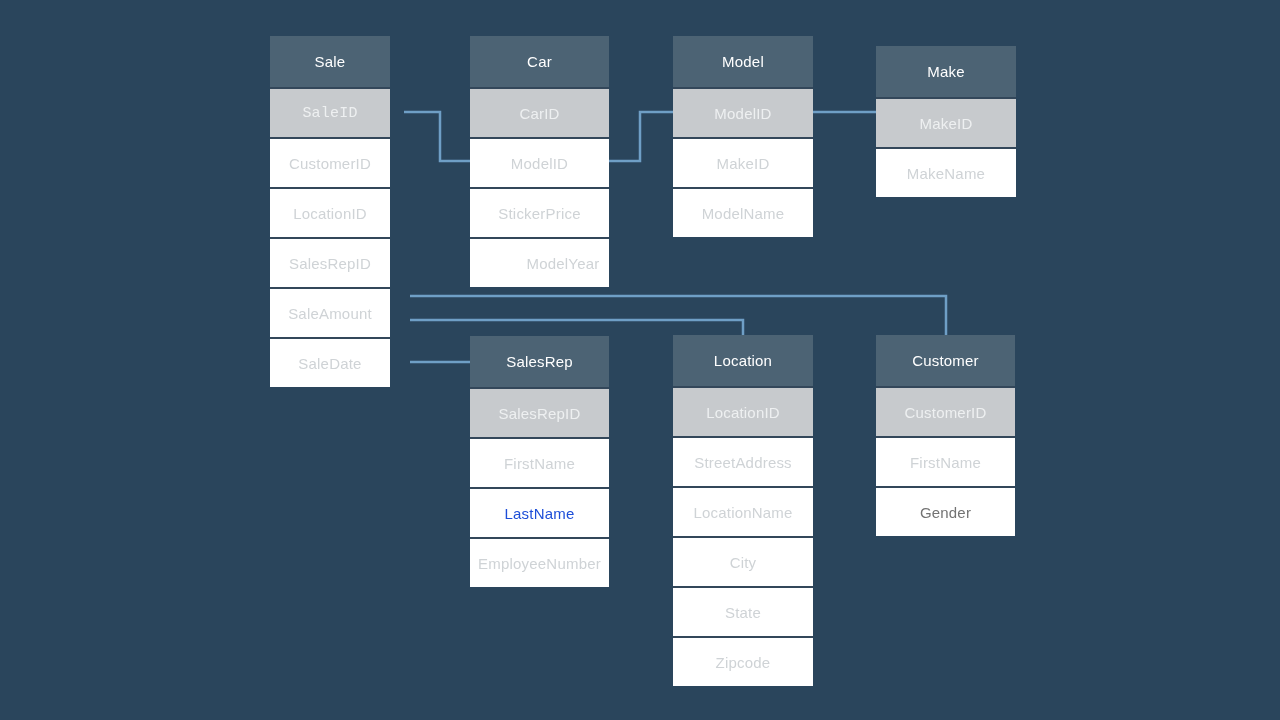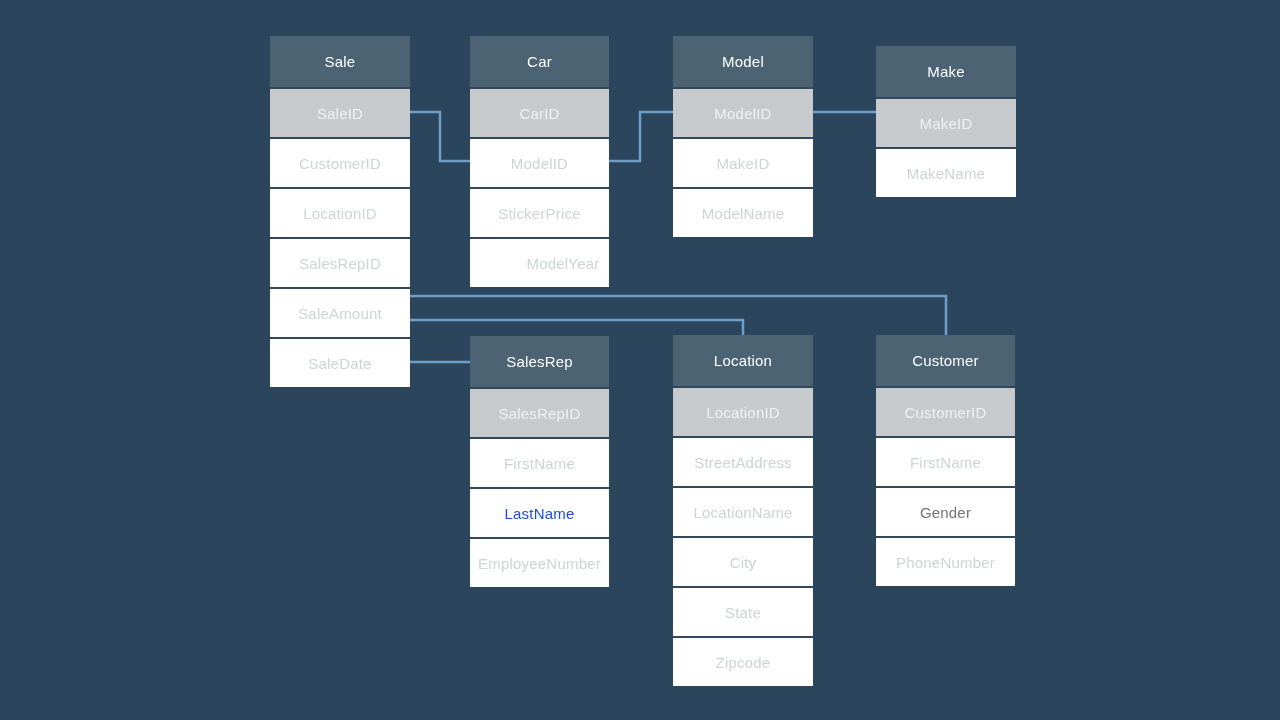"Sale" div.entity { width: 140px -> 120px }
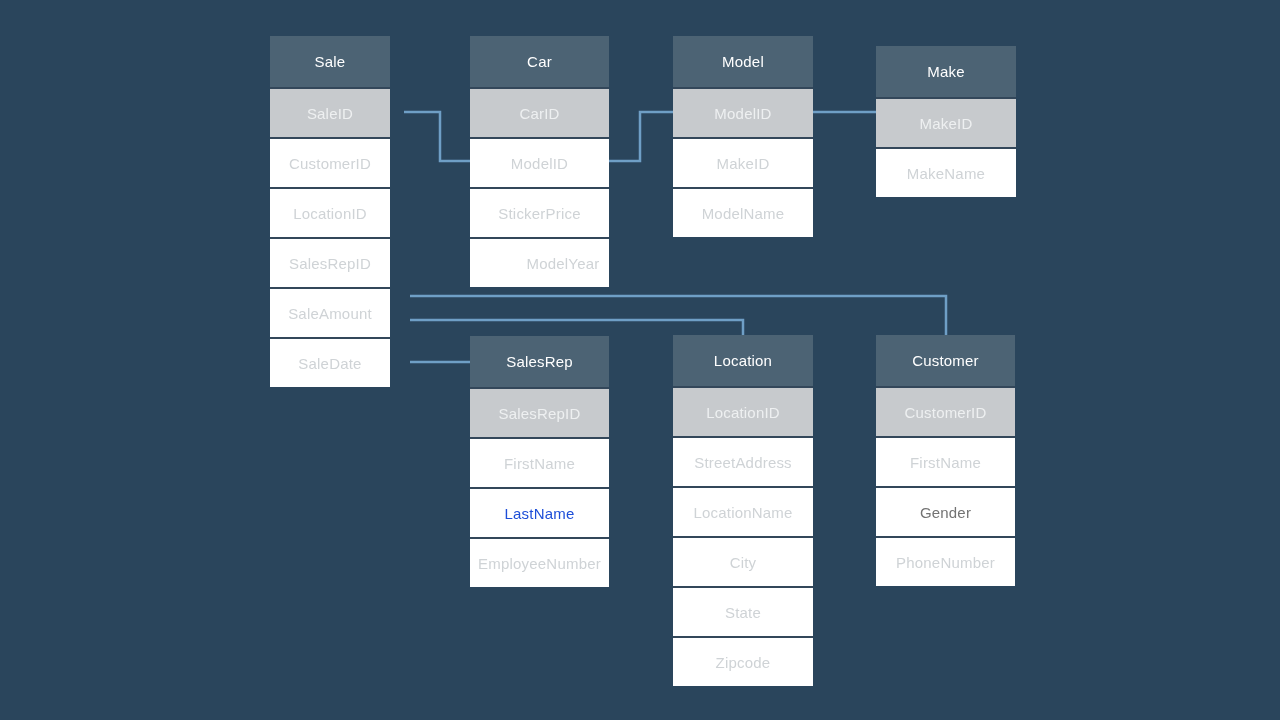"SaleID" div.field { font-family: none -> Liberation Mono, monospace }
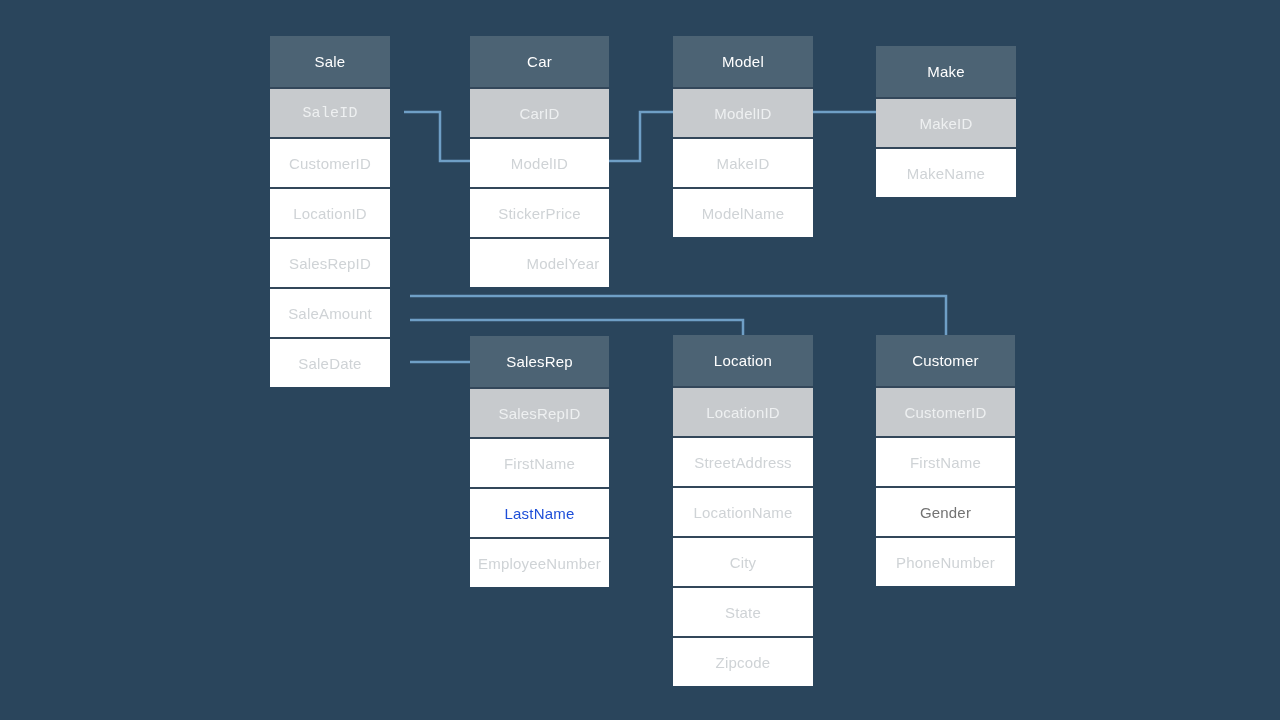"PhoneNumber" div.field { html: <div>PhoneNumber</div> -> none }
